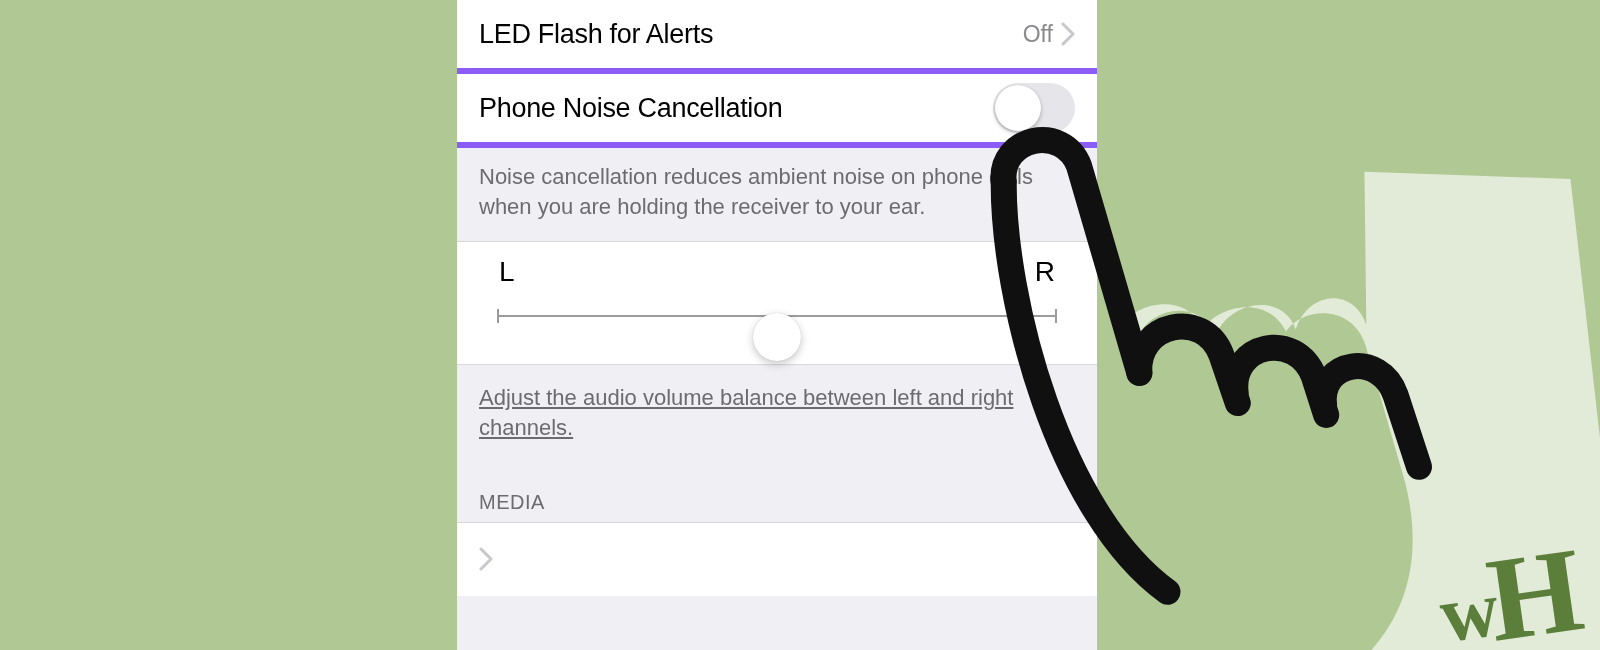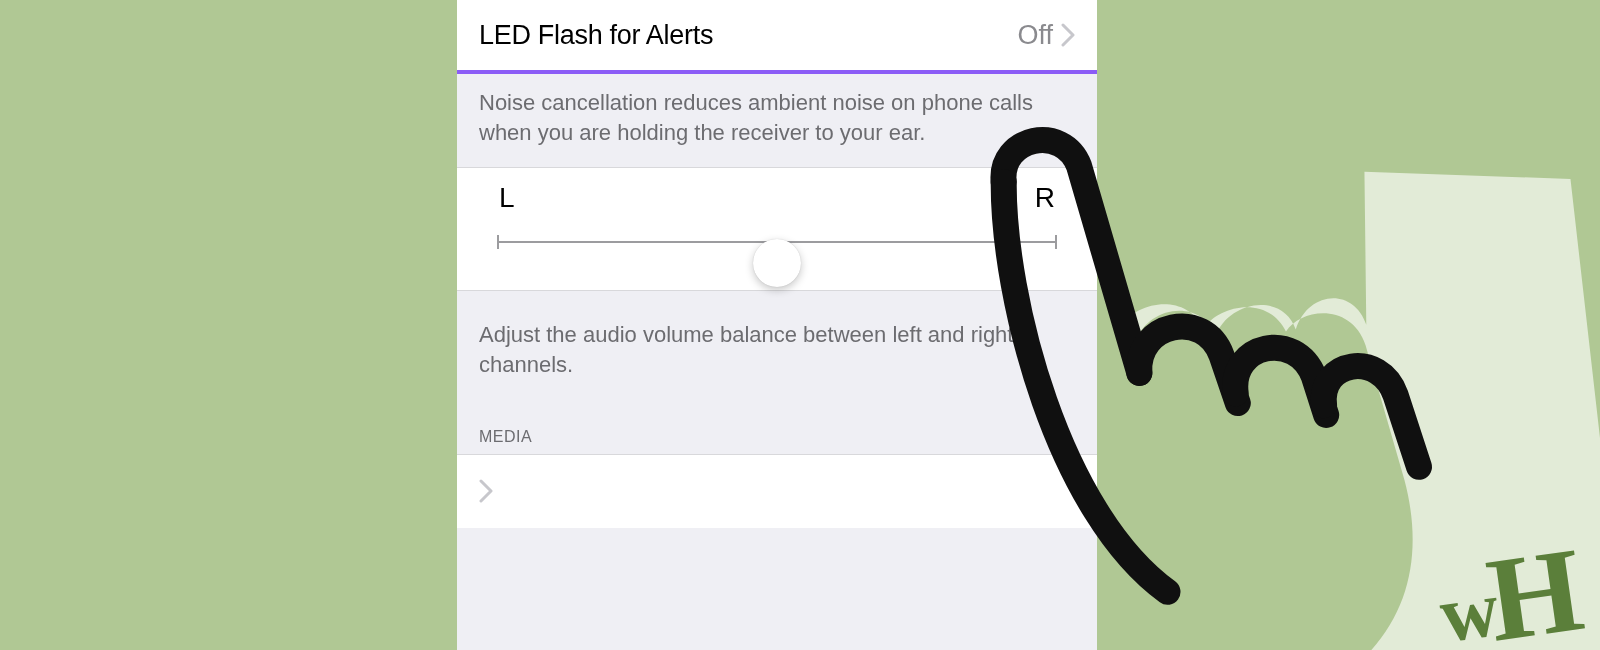"LED Flash for Alerts" .row { border-bottom: 4px solid #8b5cf6 -> 6px solid #8b5cf6 }
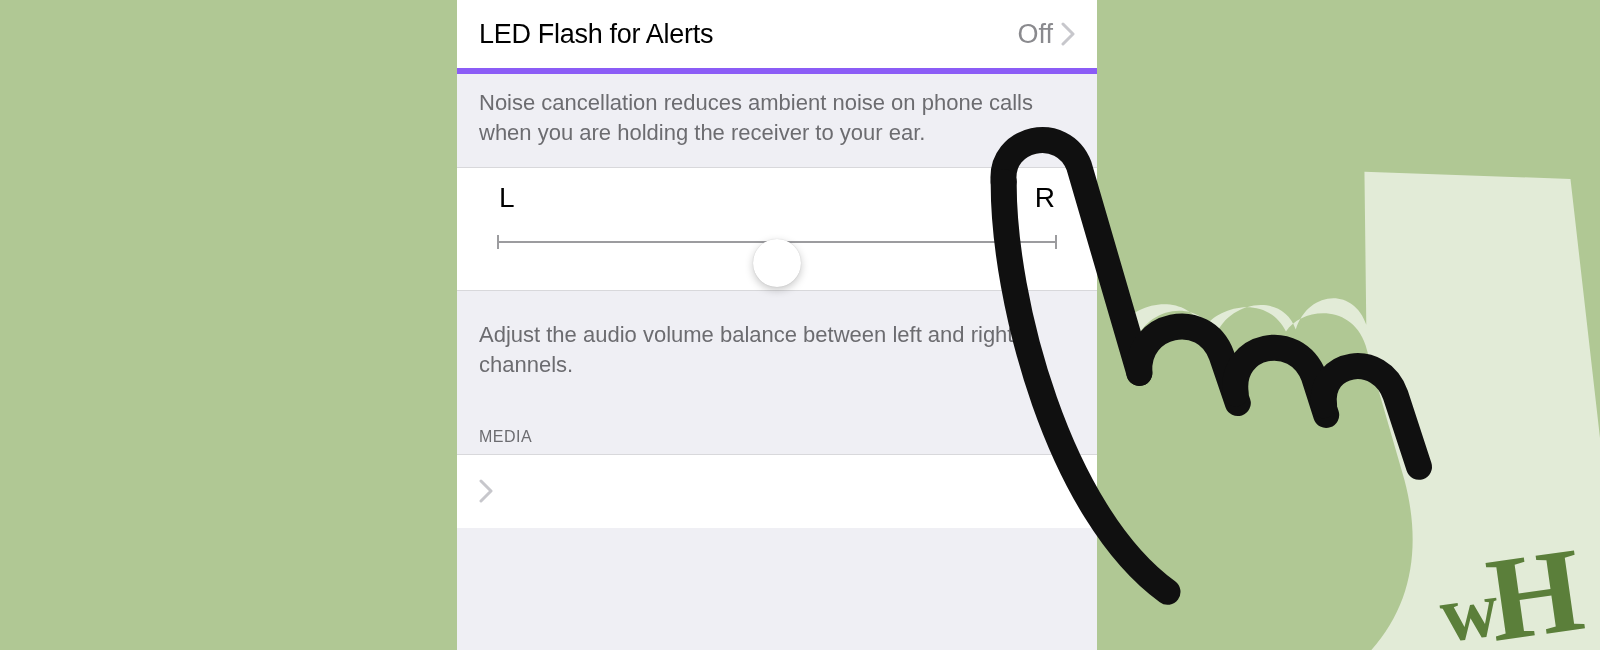"Off" .row-value { font-size: 27px -> 23px }
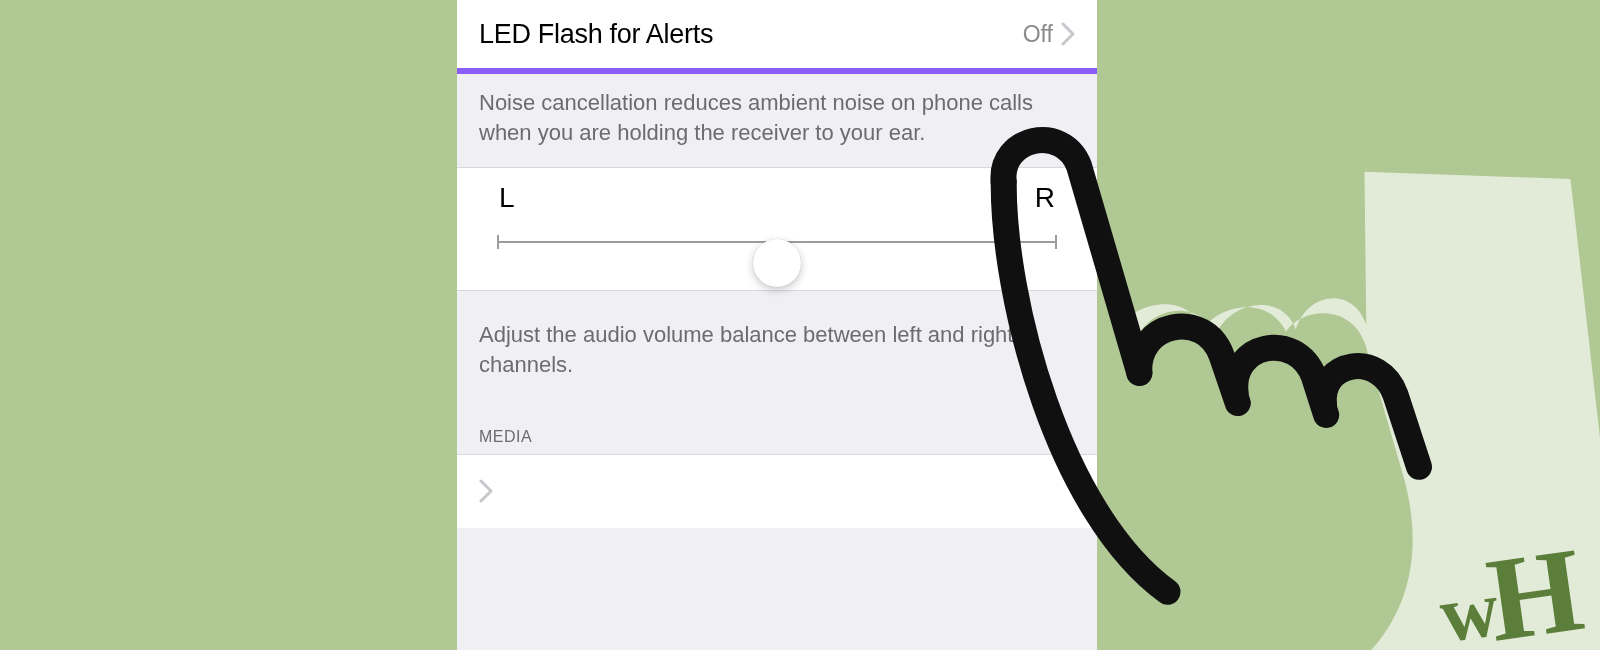"Phone Noise Cancellation" div.row { html: none -> <div> <span>Phone Noise Cancellation</span> <div> <div></div> </div> </div> }
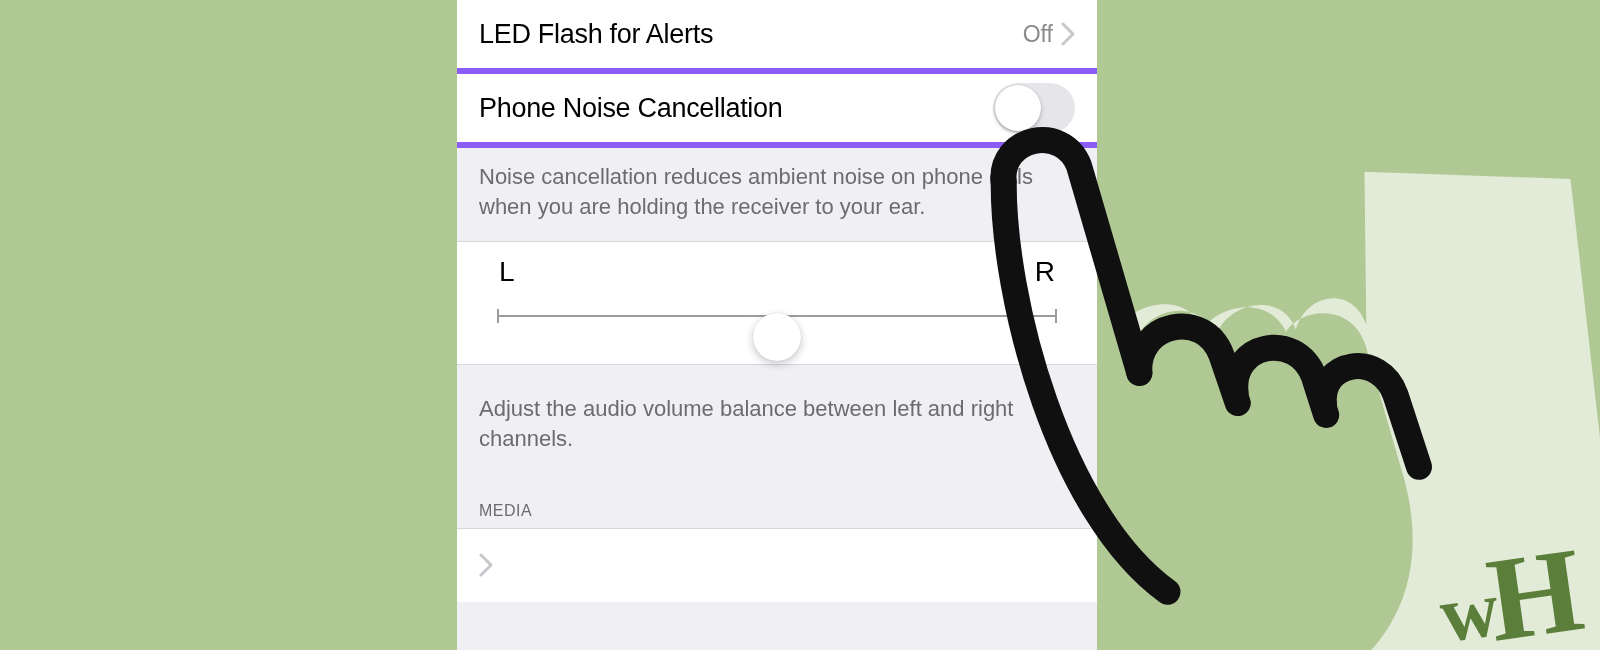"Adjust the audio volume balance" div.footer-text { padding-top: 29px -> 18px; text-decoration: none -> underline }
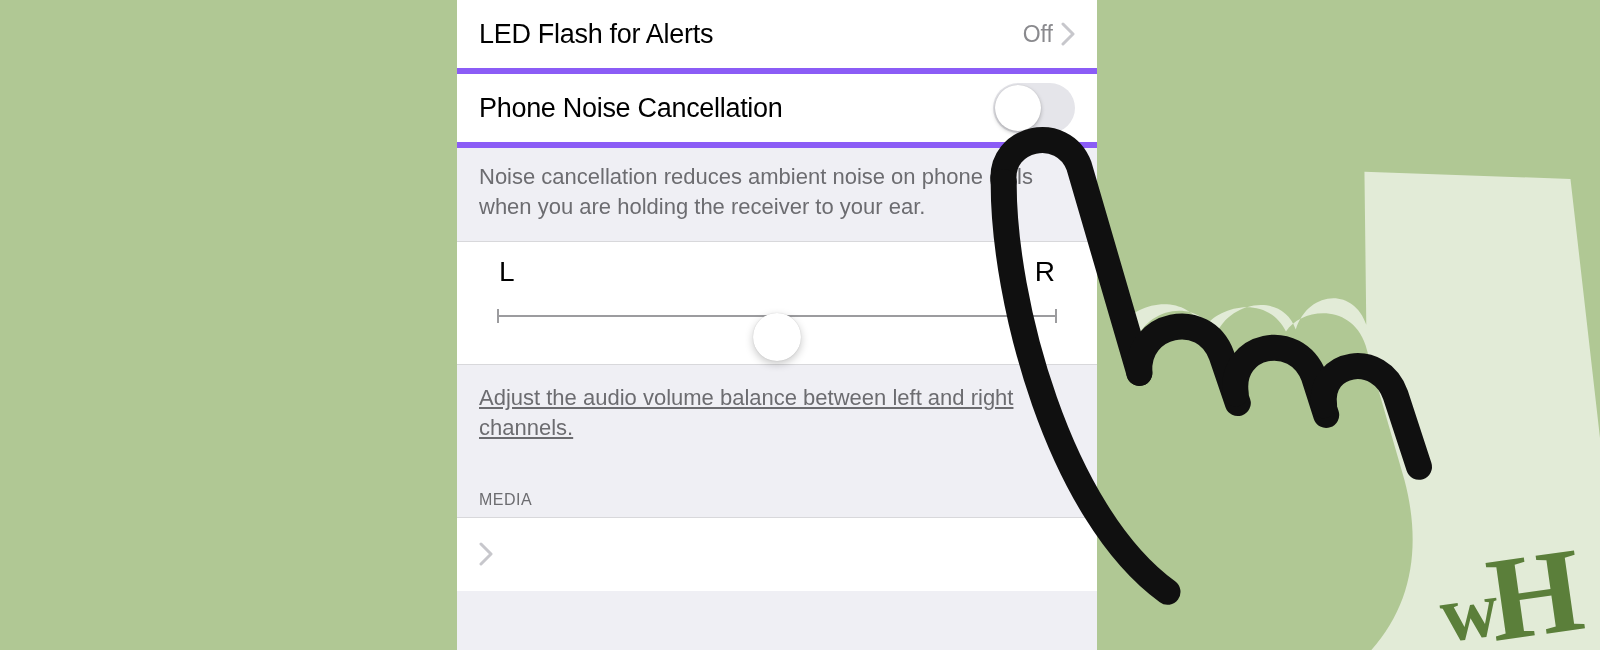"MEDIA" .section-header { font-size: 16px -> 20px }
